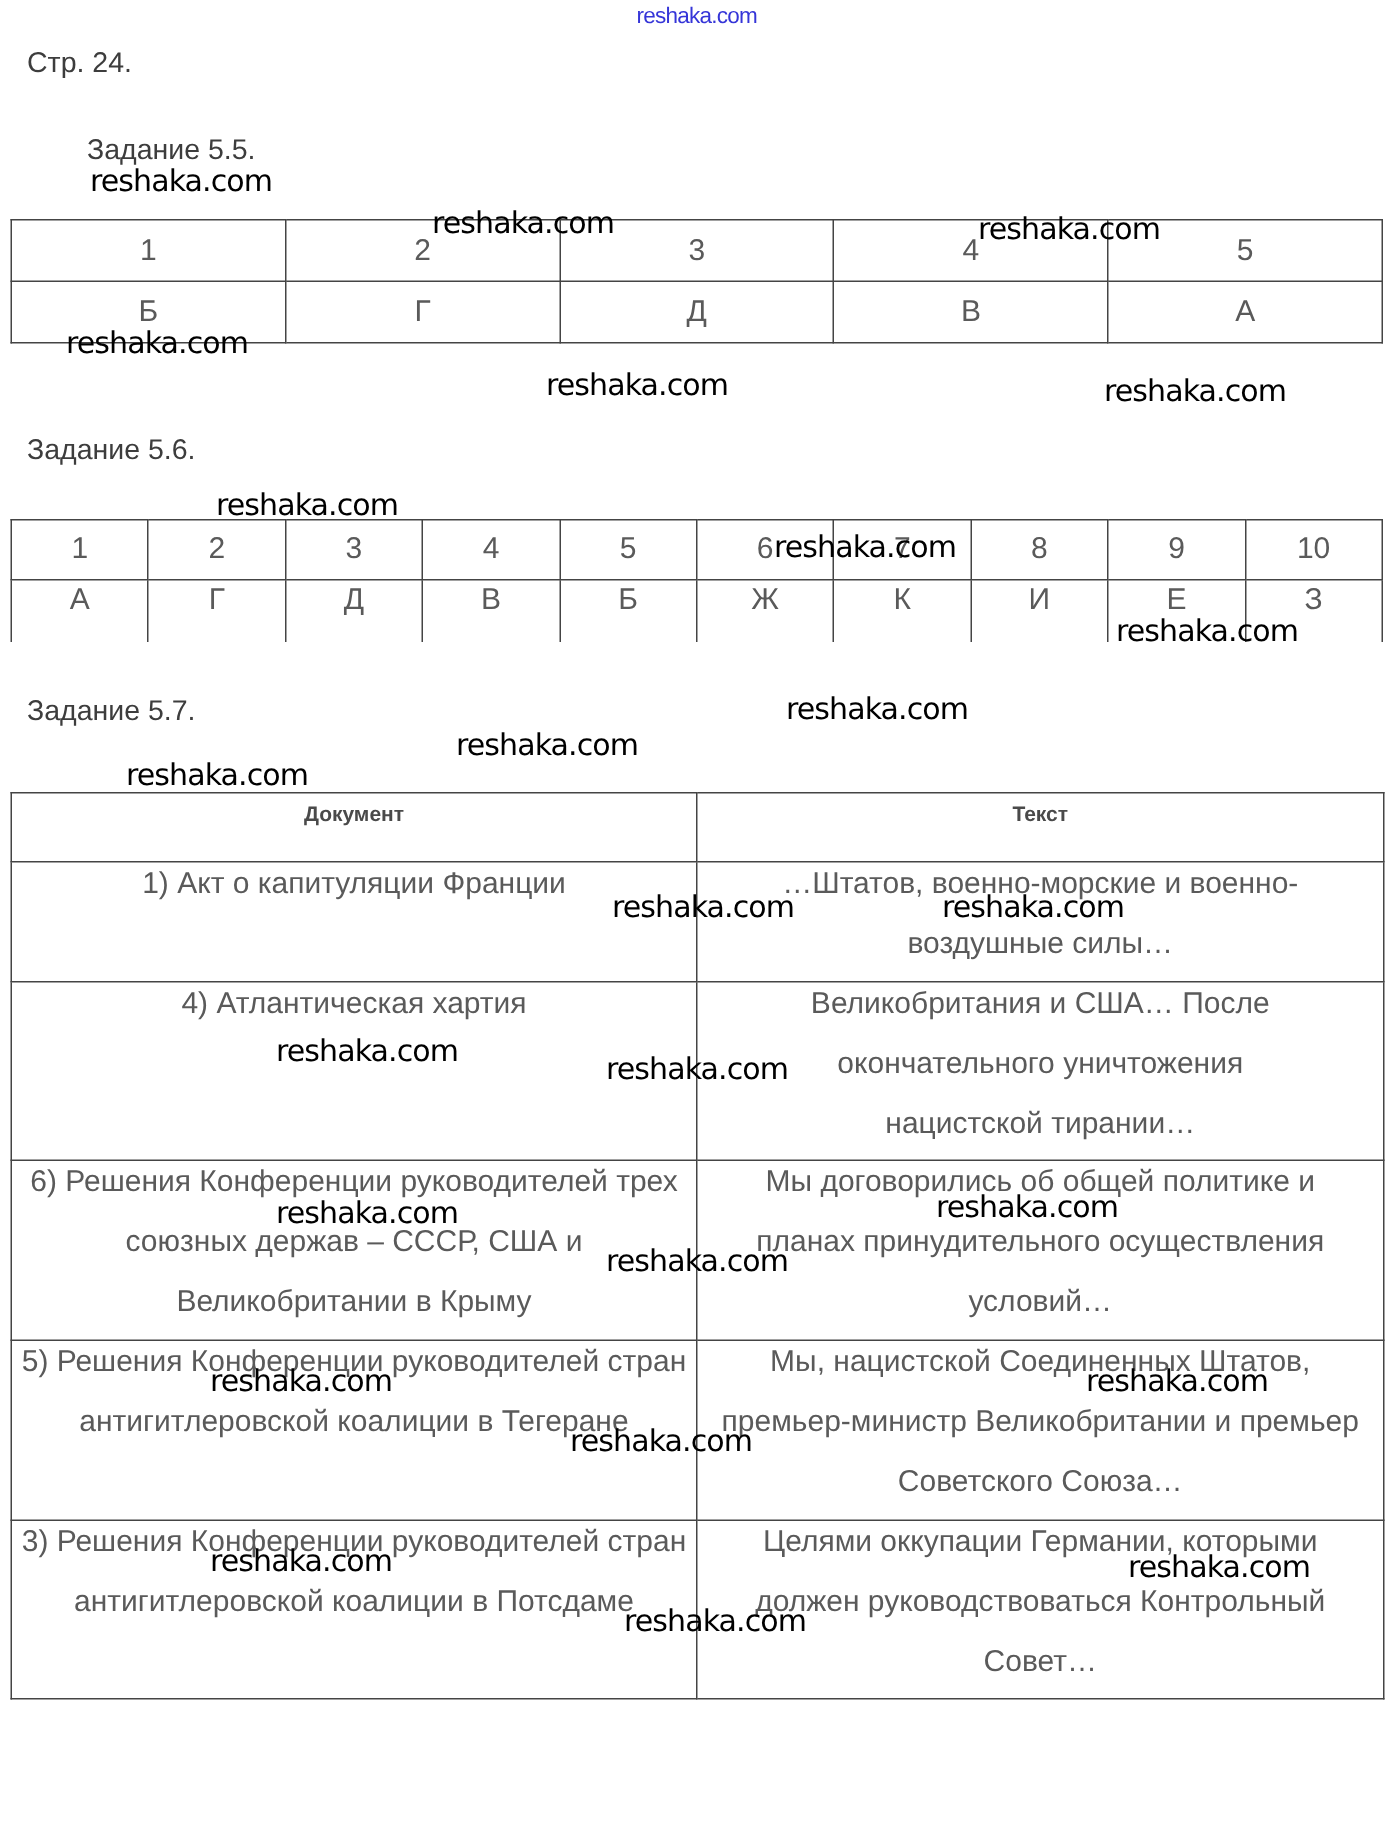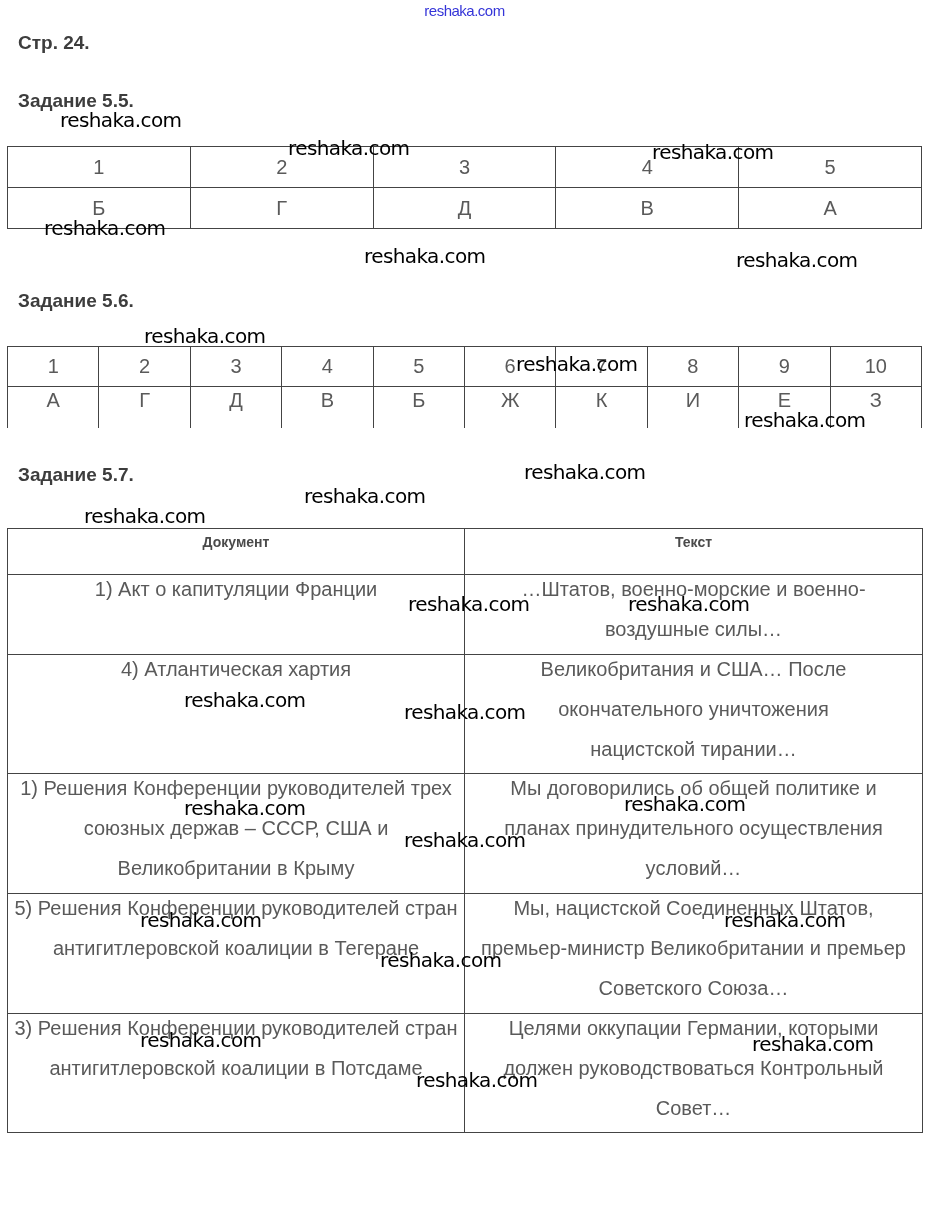"Стр. 24." .heading { font-weight: bold -> normal }
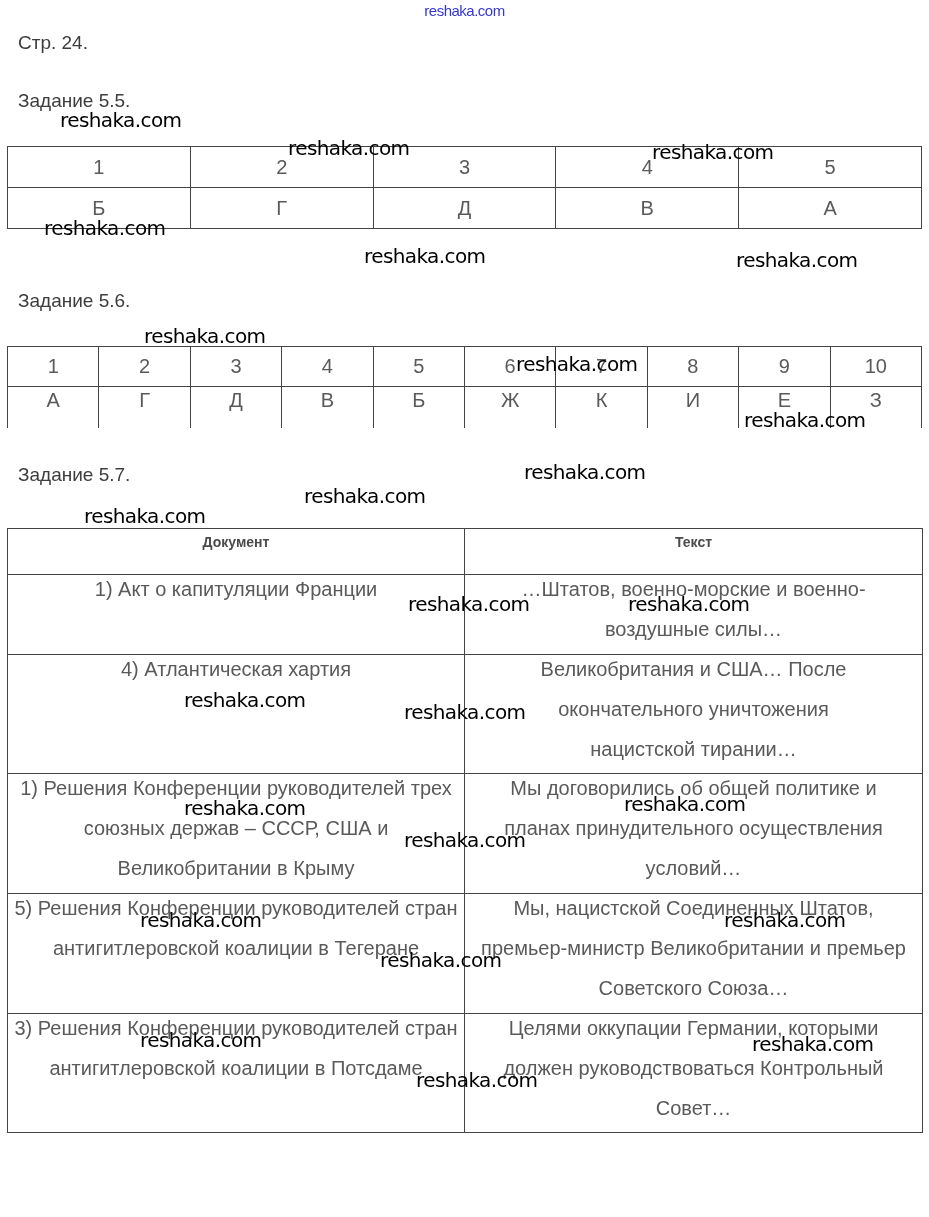"Задание 5.5." div.abs { margin-left: none -> 40px }
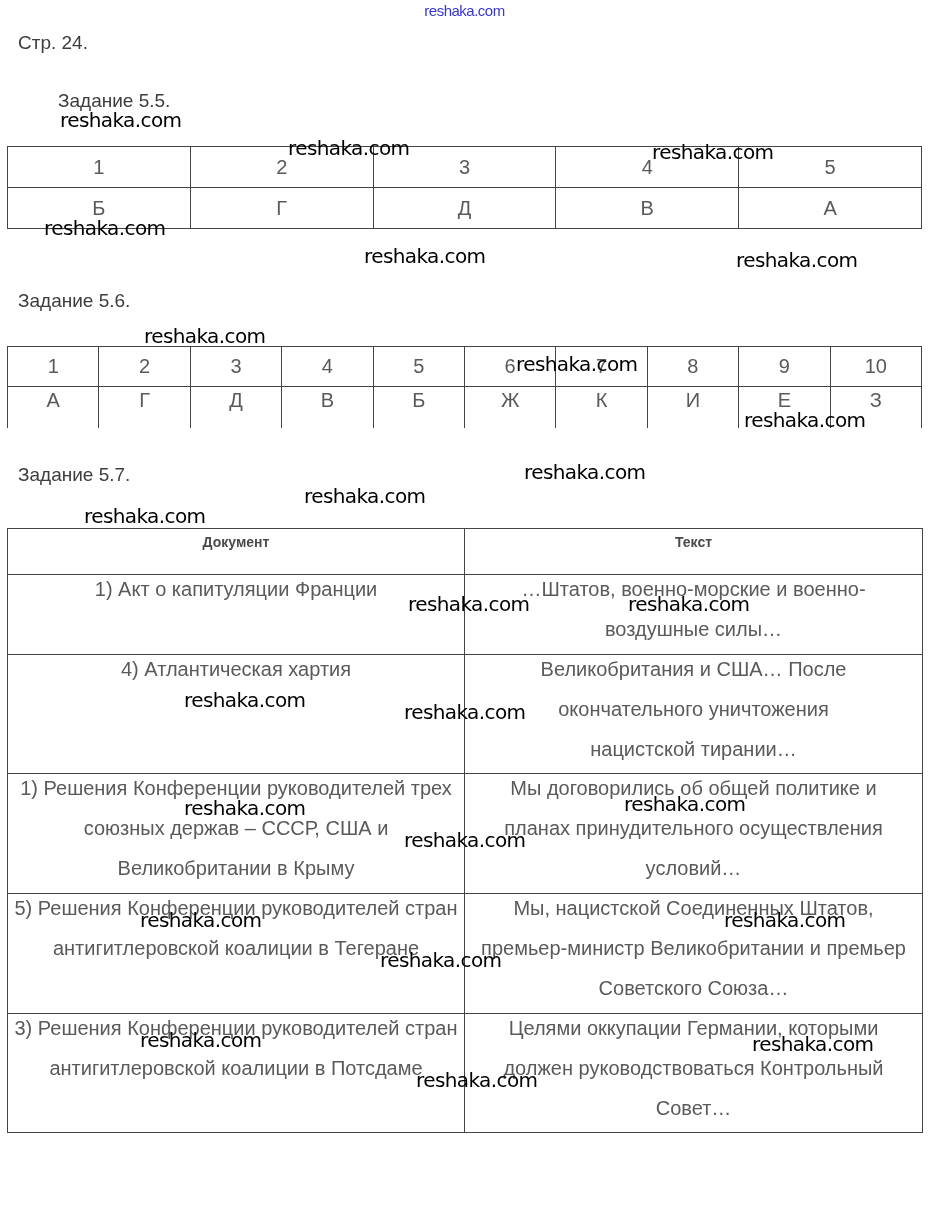"1) Решения Конференции руководителей" div.cell { text: 1 -> 6 }
